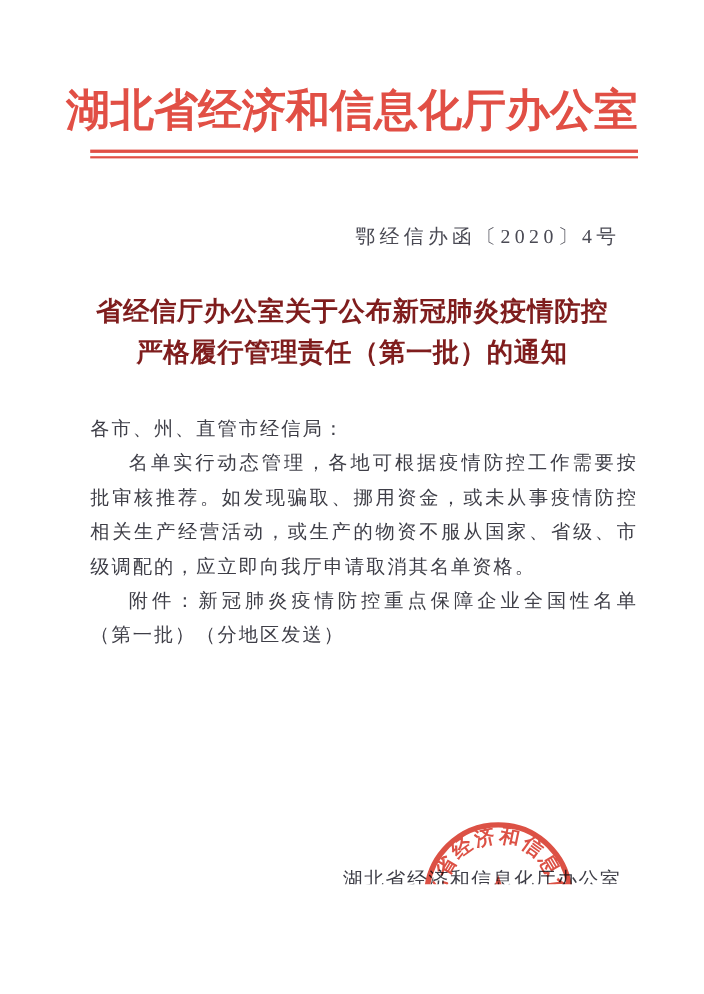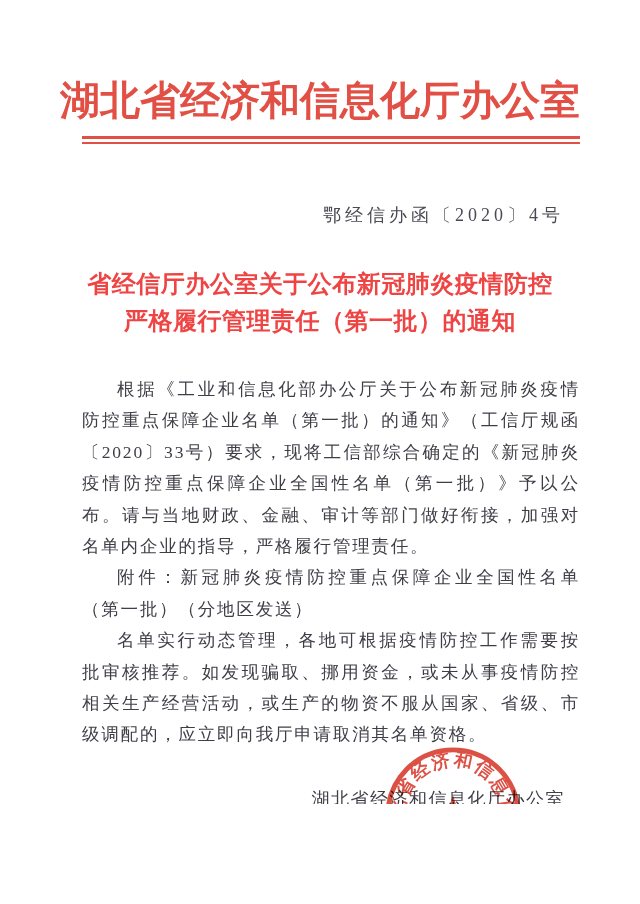"省经信厅办公室关于公布新冠肺炎疫情防控" .doc-title { color: #ef4444 -> #7f1d1d }
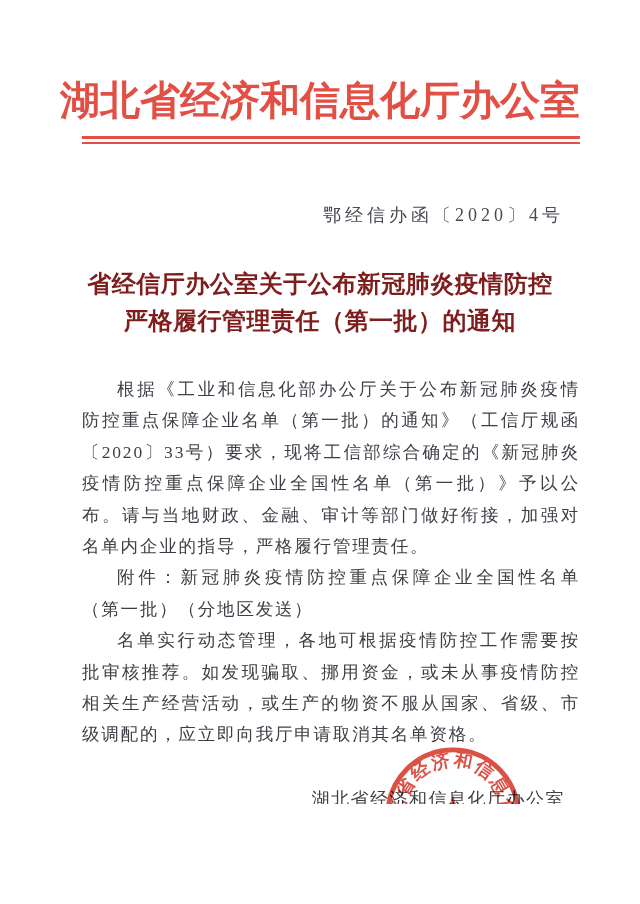"各市、州、直管市经信局：" p { html: none -> <p>各市、州、直管市经信局：</p> }
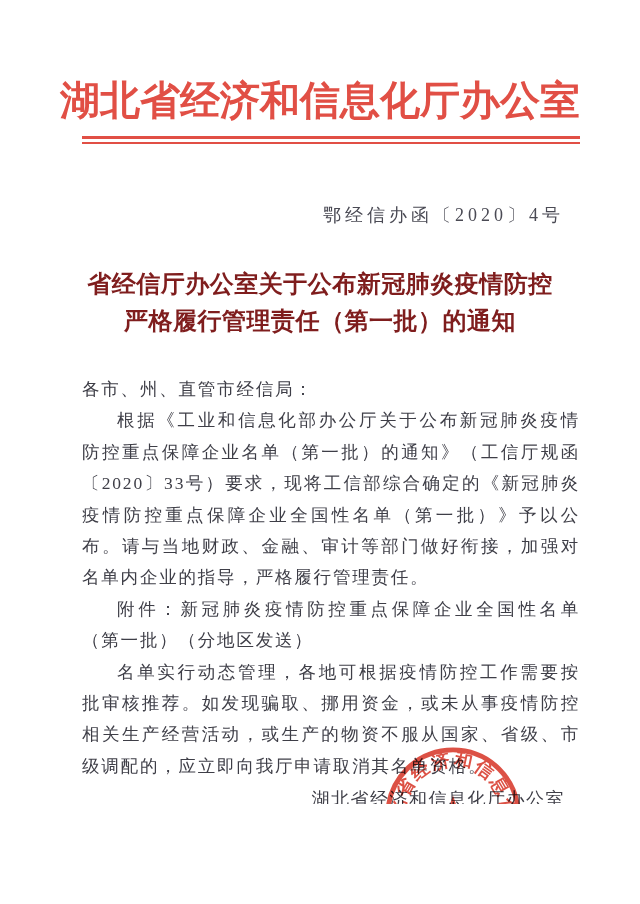"根据《工业和信息化部办公厅关于公布新冠肺炎疫情防控重点保障企业名单（第一批）的通" p.indent { html: <p>根据《工业和信息化部办公厅关于公布新冠肺炎疫情防控重点保障企业名单（第一批）的通知》（工信厅规函〔2020〕33号）要求，现将工信部综合确定的《新冠肺炎疫情防控重点保障企业全国性名单（第一批）》予以公布。请与当地财政、金融、审计等部门做好衔接，加强对名单内企业的指导，严格履行管理责任。</p> -> none }
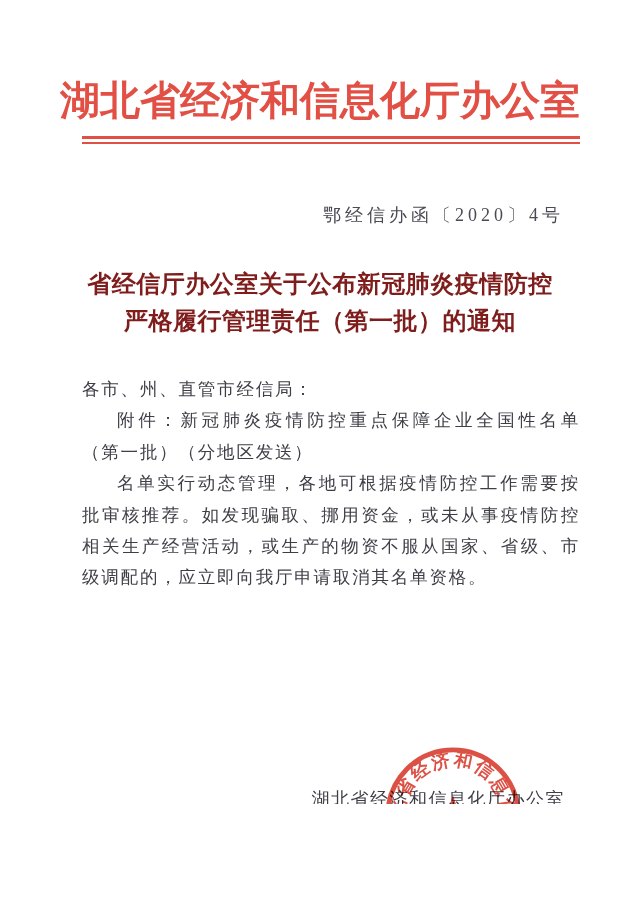"附件：新冠肺炎疫情防控重点保障企业全国性名单（第一批）（分地区发送）" p.indent { order: before "名单实行动态管理，各地可根据疫情防控工作需要按批审核推荐。如发现骗取、挪用资金，" -> after "名单实行动态管理，各地可根据疫情防控工作需要按批审核推荐。如发现骗取、挪用资金，" }
